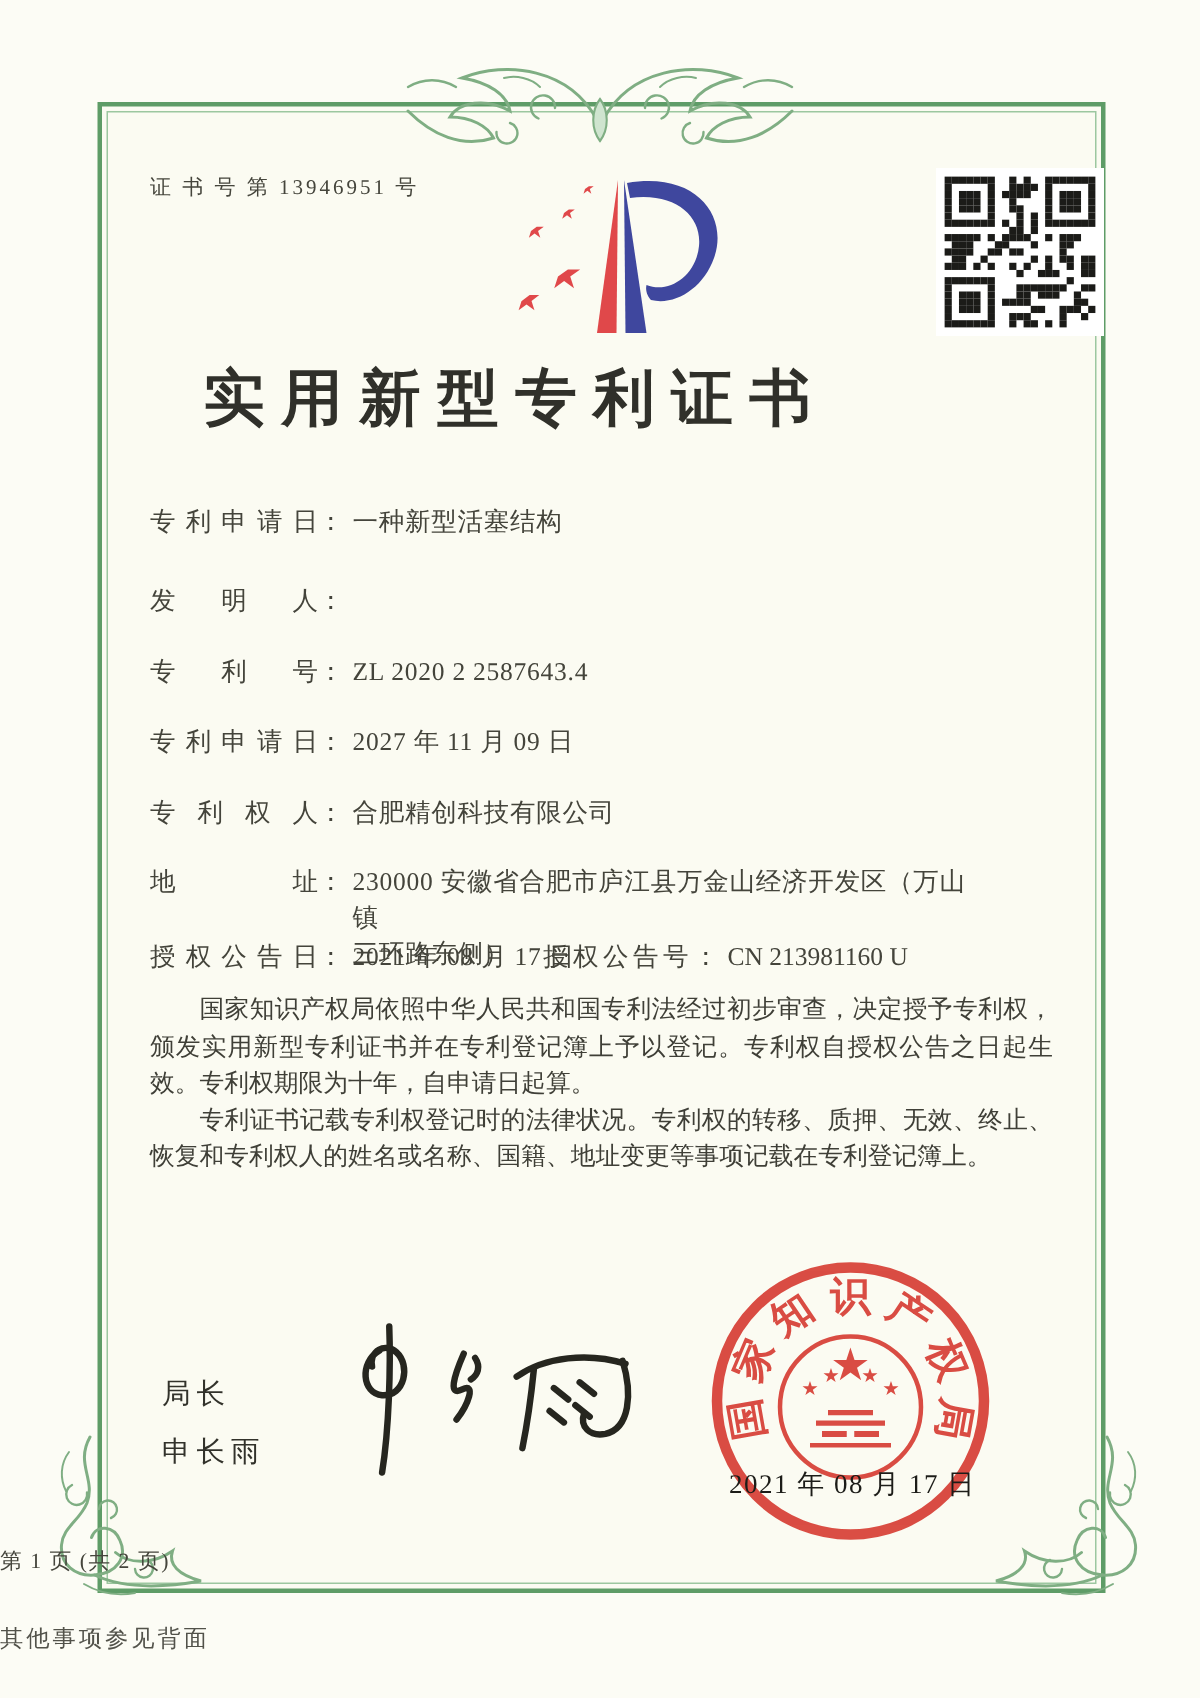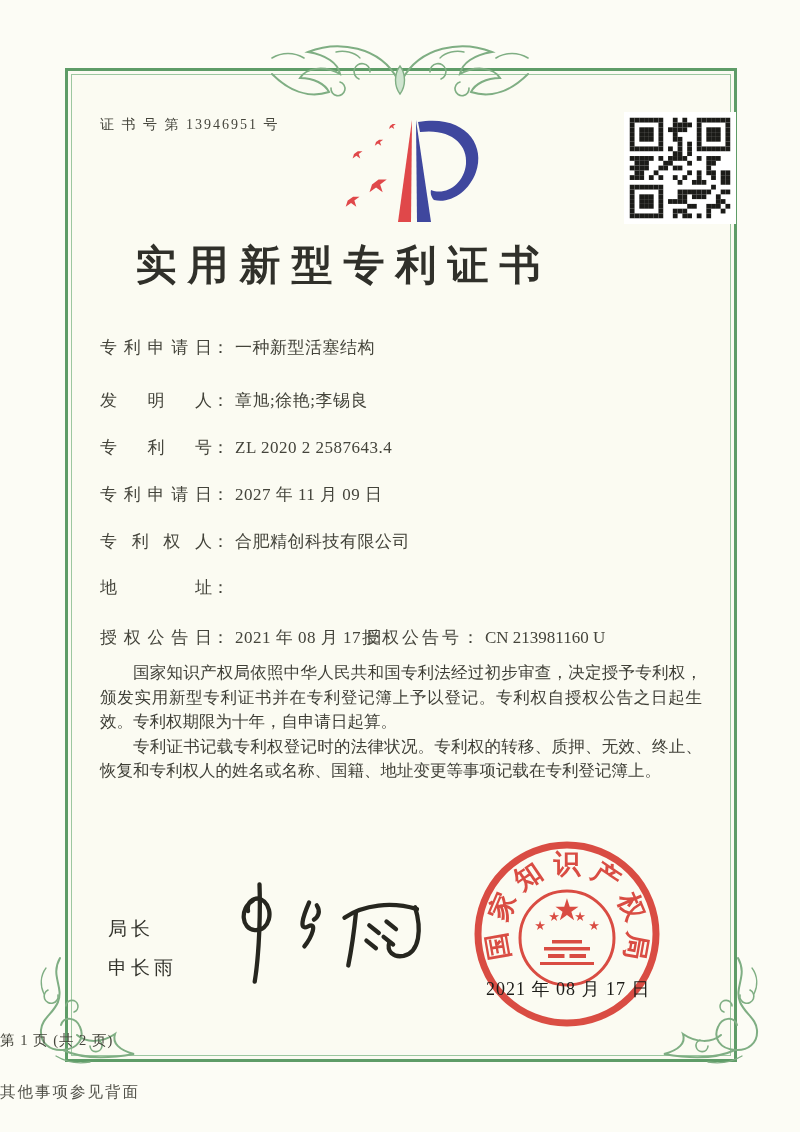"章旭;徐艳;李锡良" span.val { html: <span>章旭;徐艳;李锡良</span> -> none }
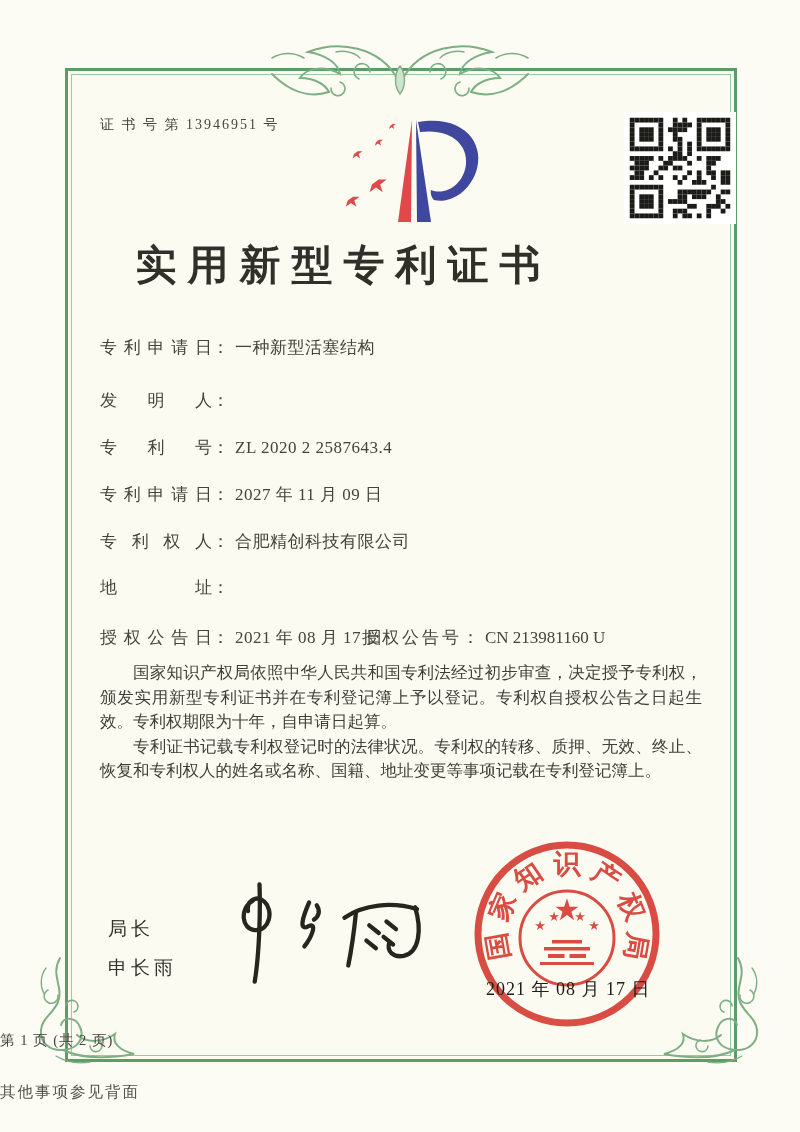"230000 安徽省合肥市庐江县万金山经济开发区（万山镇" span.val { html: none -> <span> <div>230000 安徽省合肥市庐江县万金山经济开发区（万山镇</div> <div>三环路东侧）</div> </span> }
